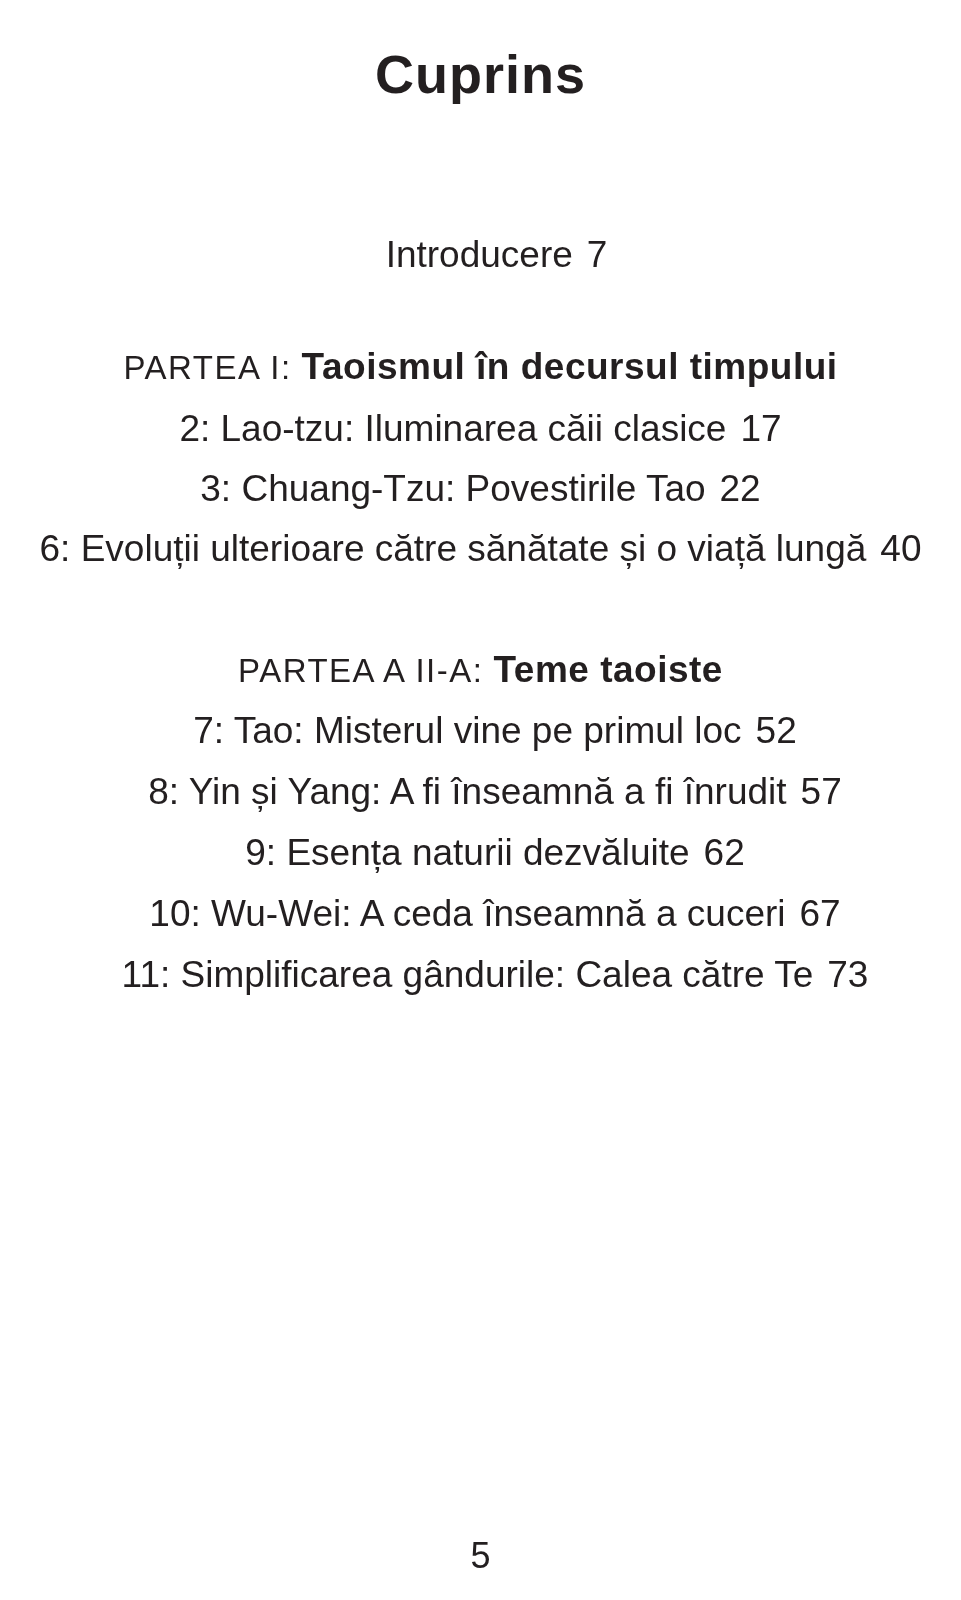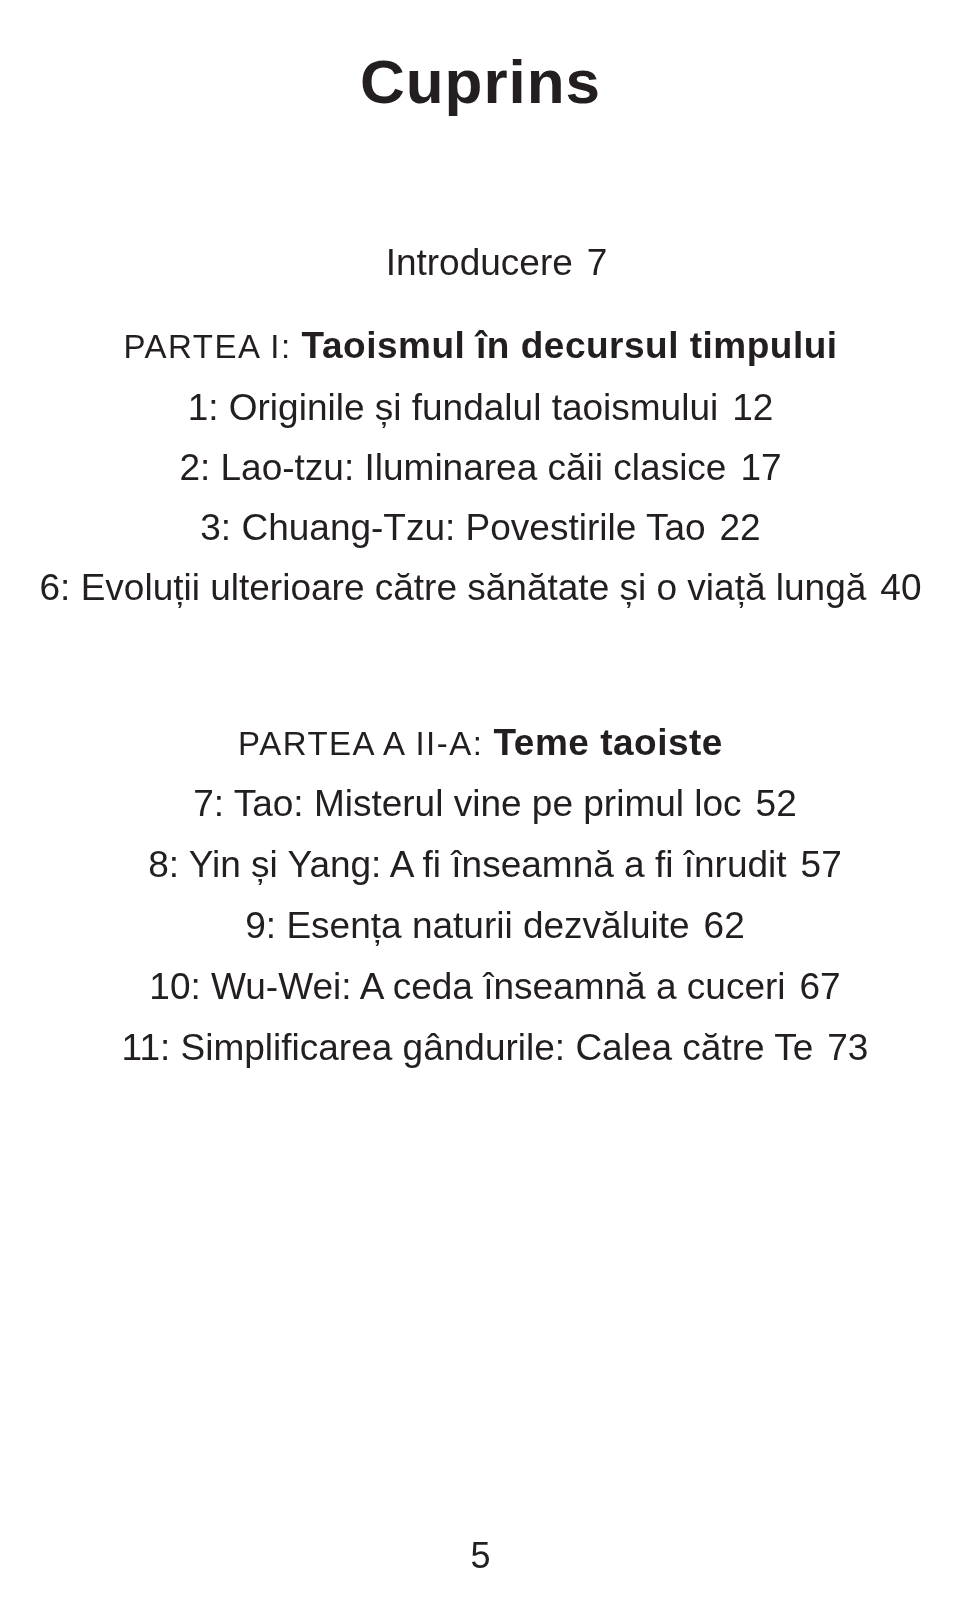"Cuprins" .title { font-size: 62px -> 54px; margin: 12px -> 4px }
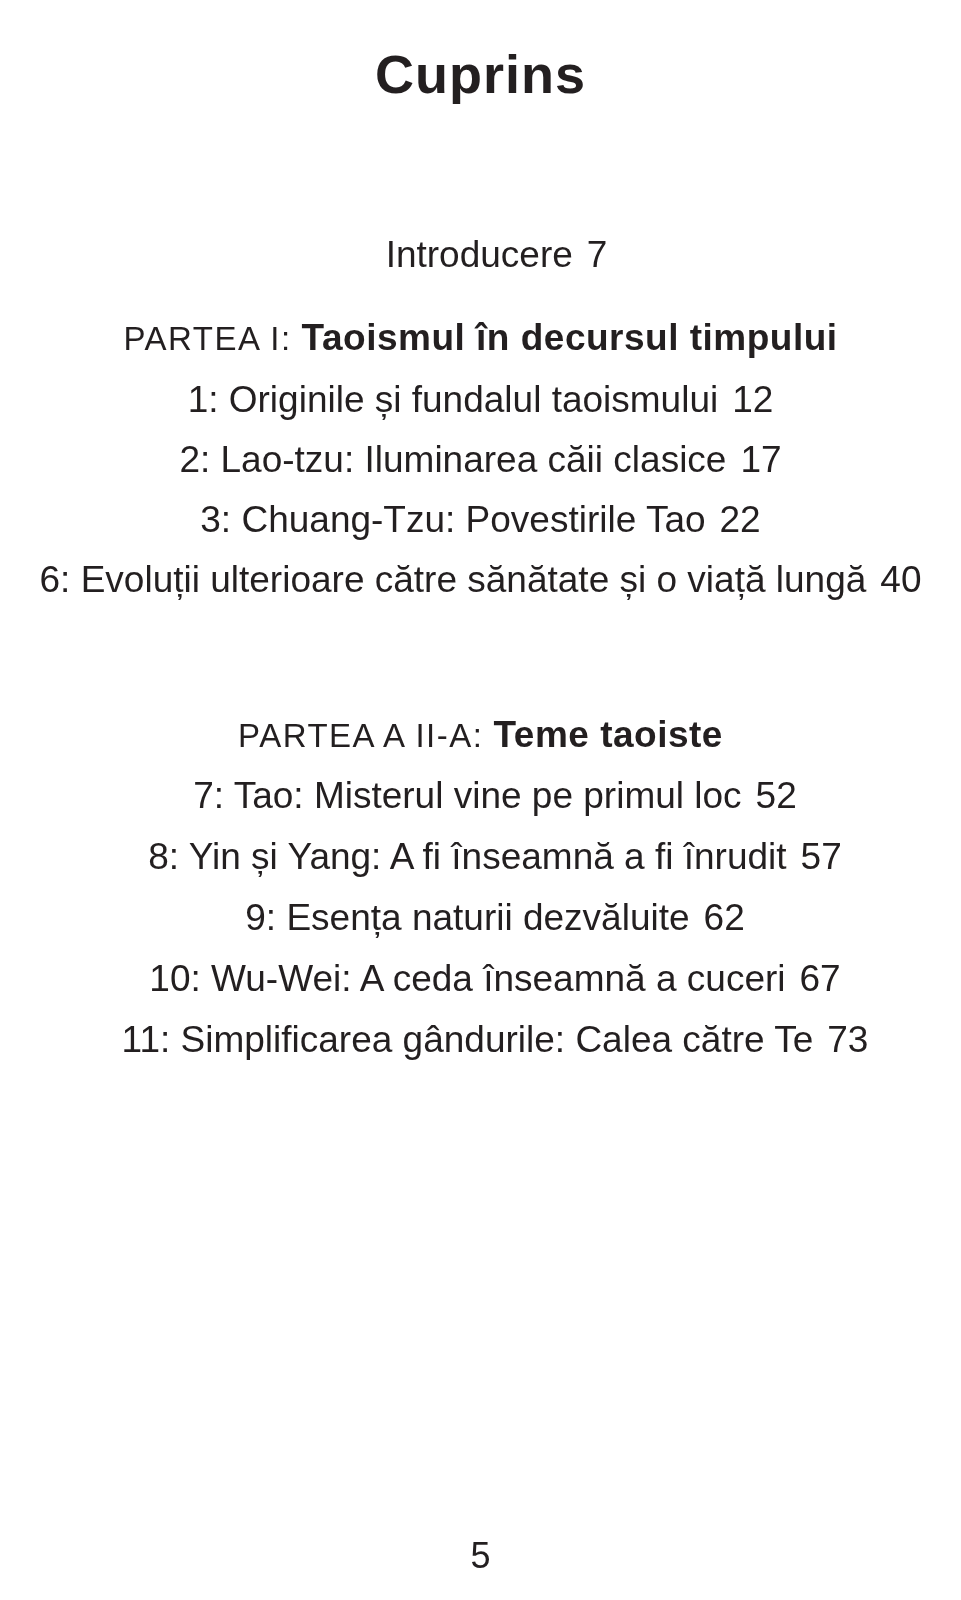"PARTEA I: Taoismul în decursul" .part-heading.first { margin-top: 38px -> 67px }
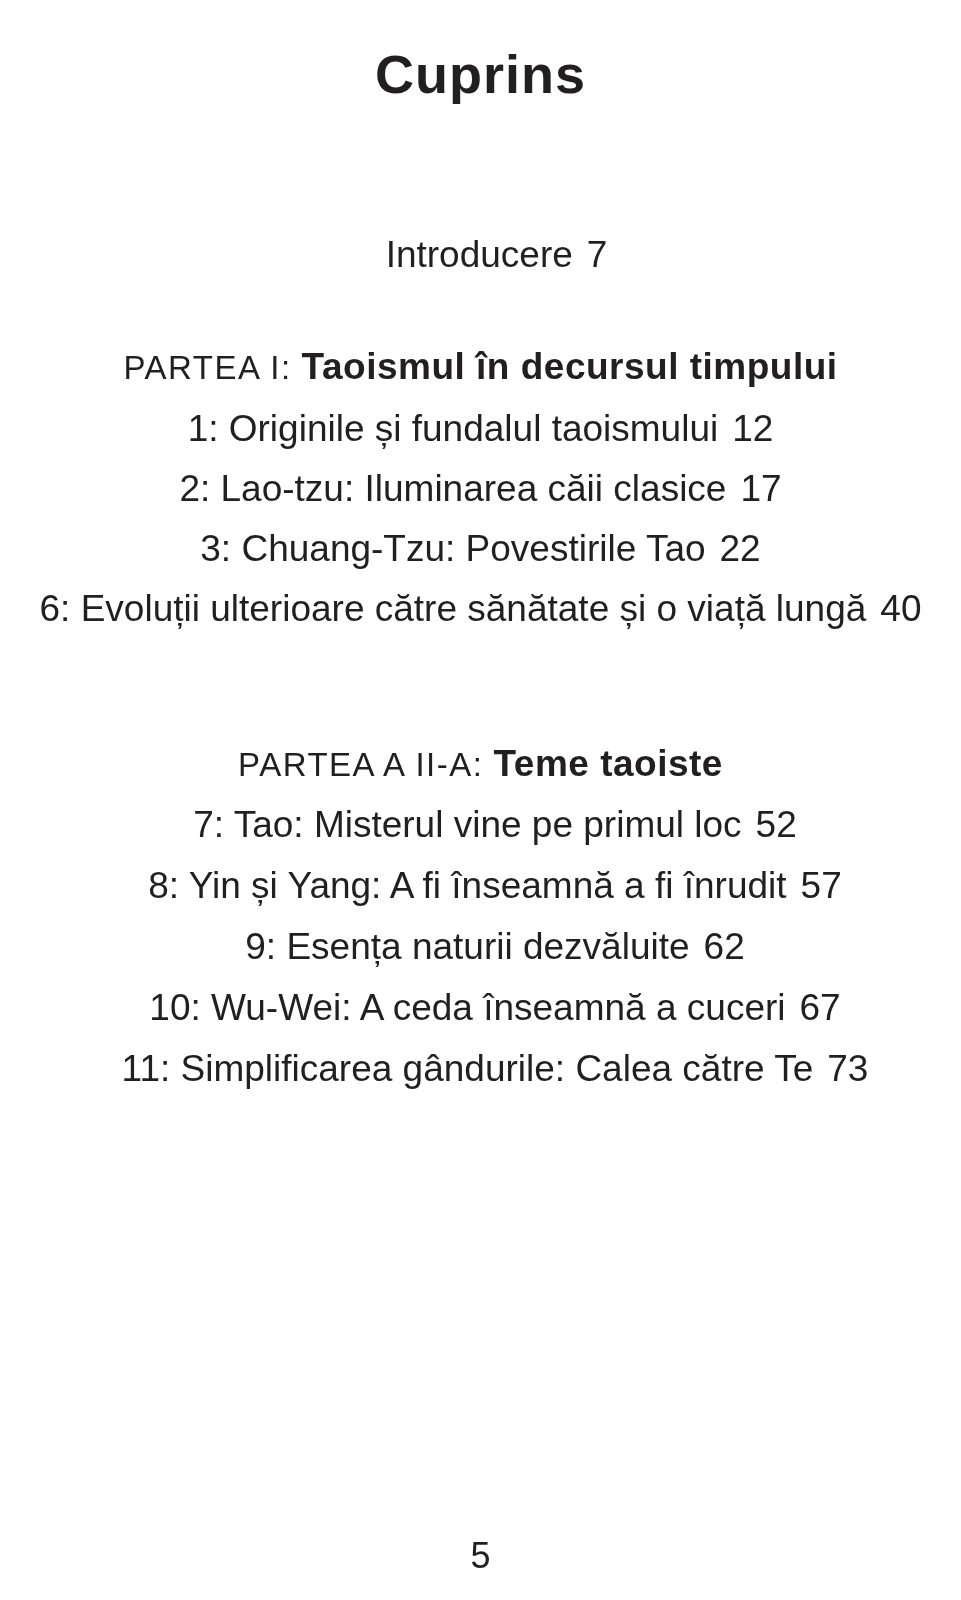"1: Originile și fundalul taoismului" div.toc-line { html: <div> <span>1: Originile și fundalul taoismului</span><span>12</span> </div> -> none }
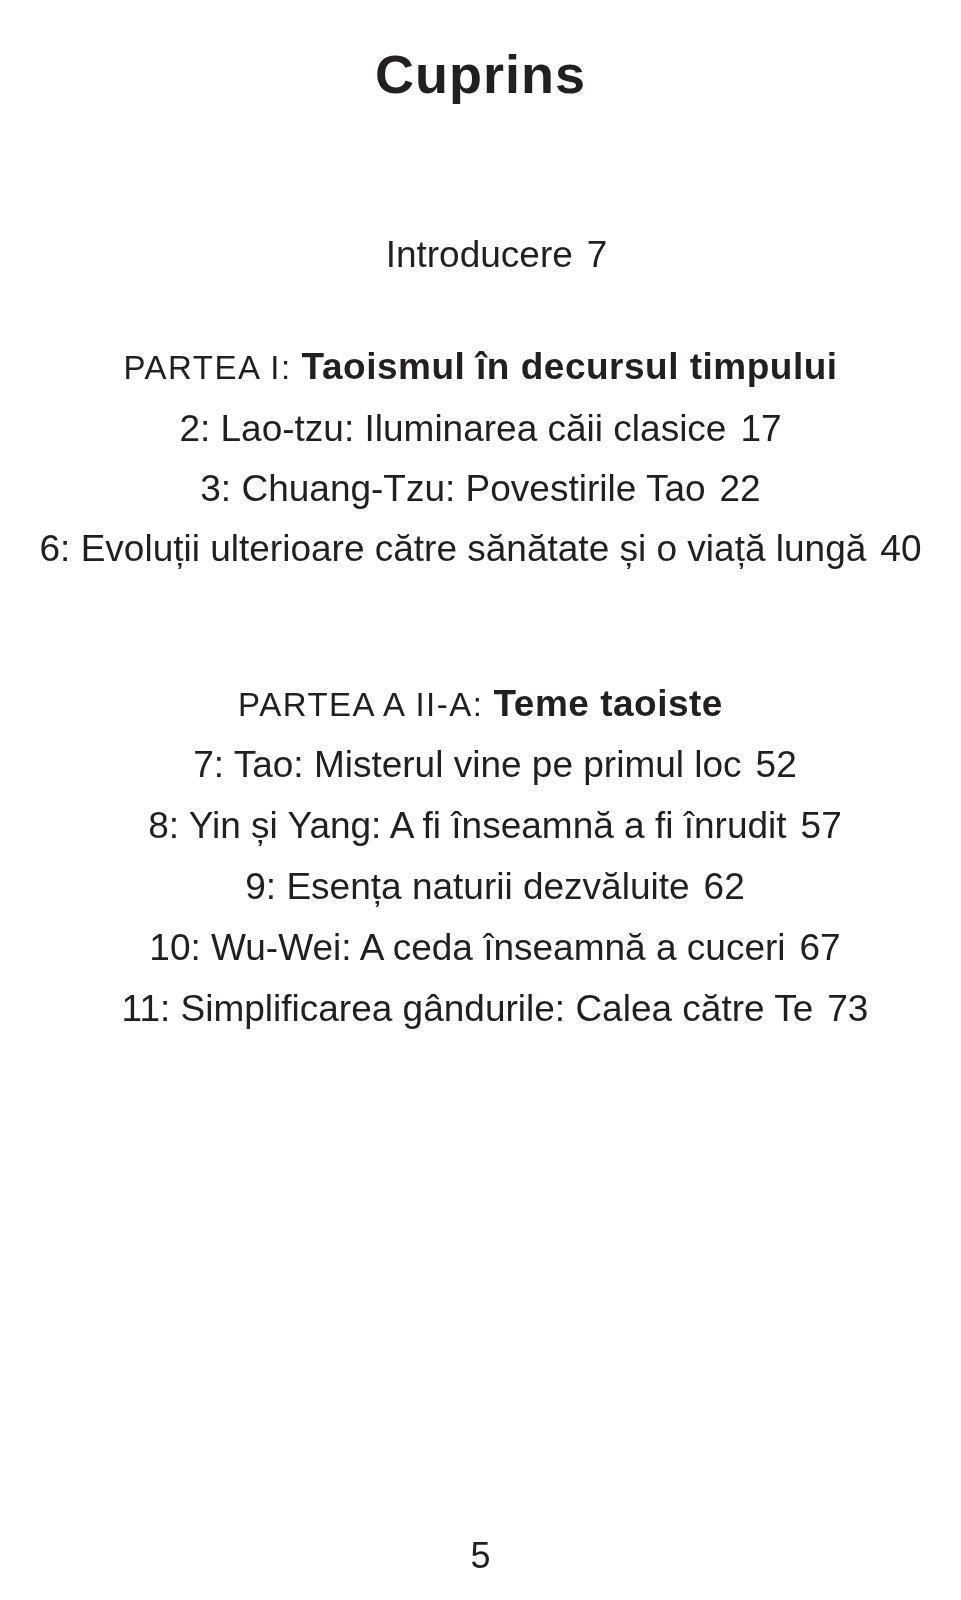"PARTEA A II-A: Teme taoiste" .part-heading.second { margin-top: 102px -> 68px }
